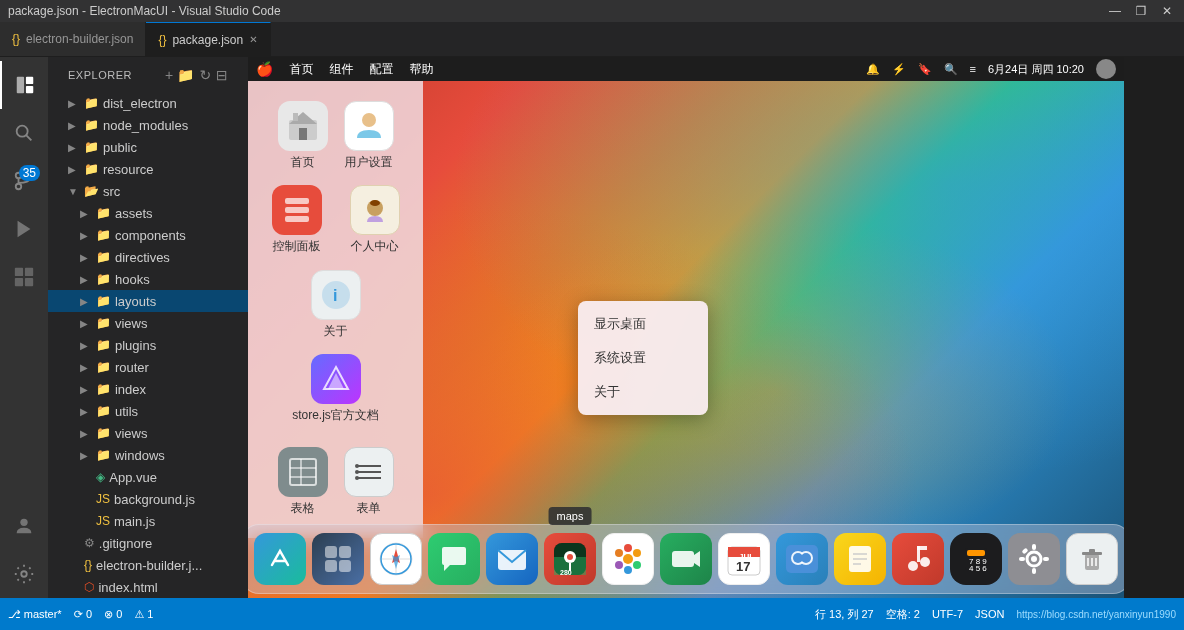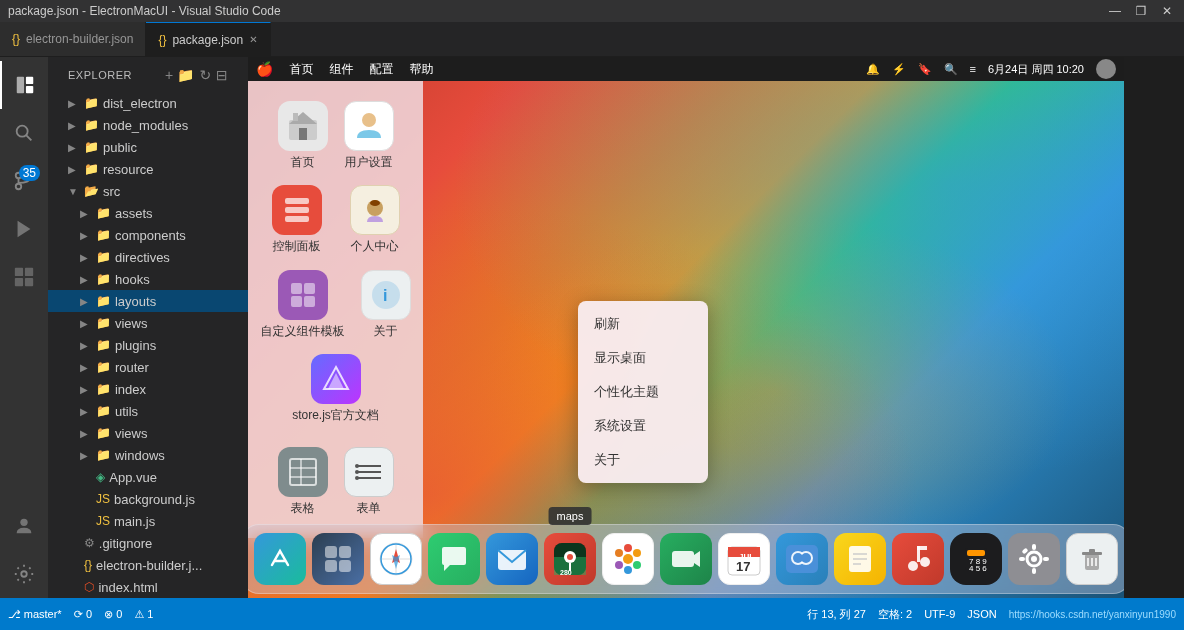"自定义组件模板" div.mac-icon-item { html: <div> <div> <svg> <rect></rect> <rect></rect> <rect></rect> <rect></rect> </svg> </div> <span>自定义组件模板</span> </div> -> none }
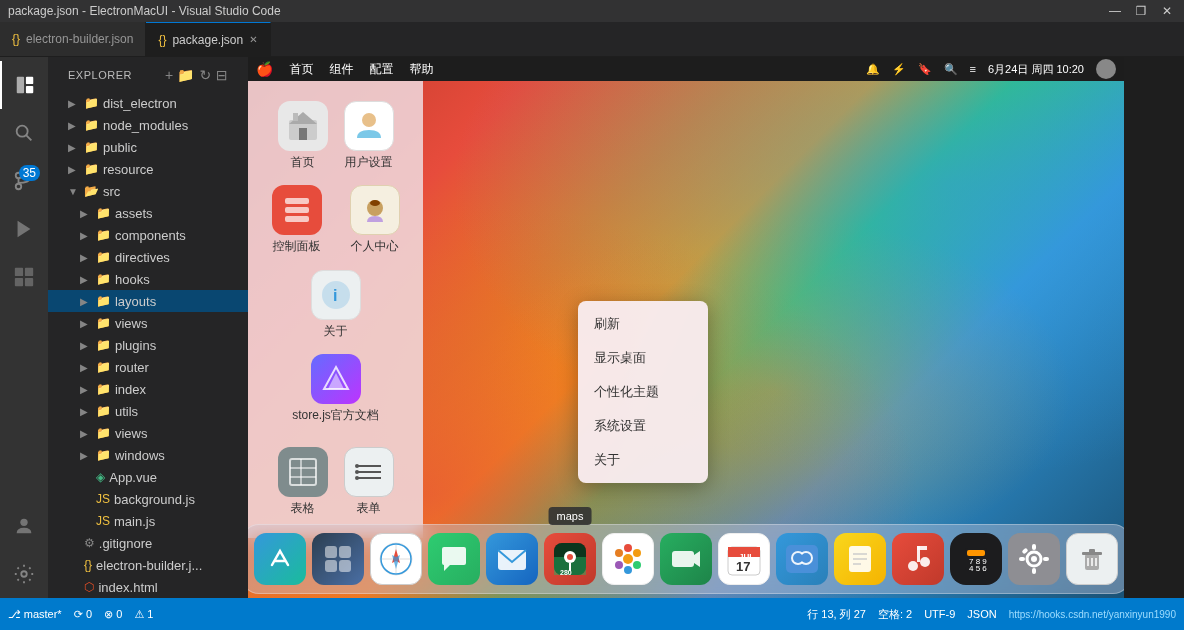"刷新" div.context-item { html: <div>刷新</div> -> none }
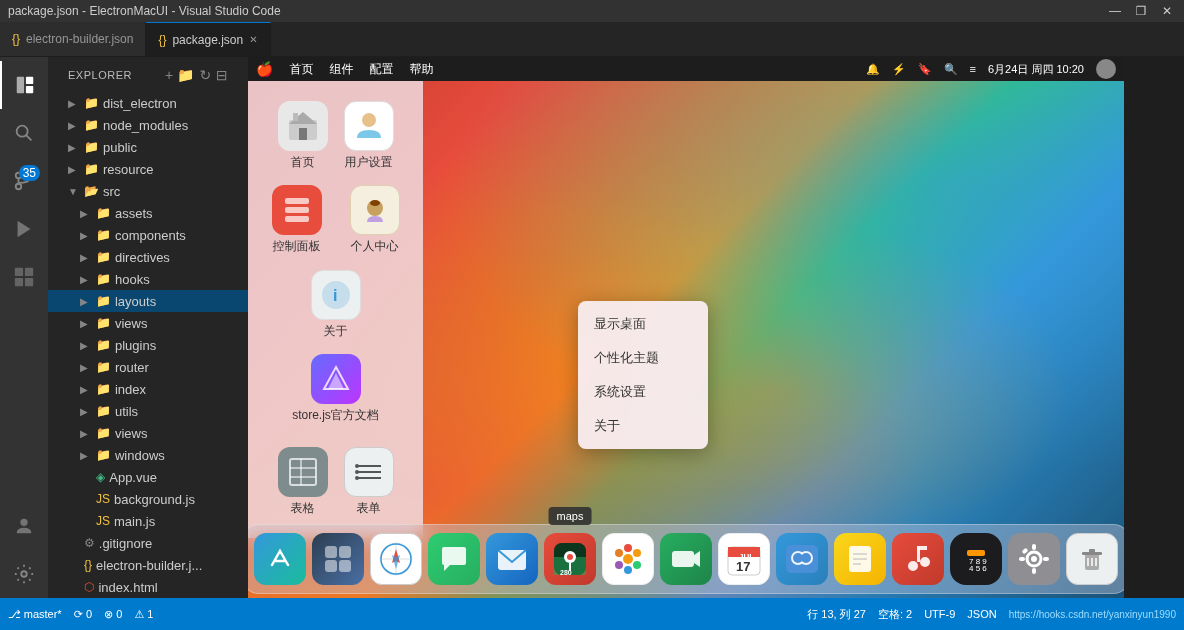"个性化主题" div.context-item { html: <div>个性化主题</div> -> none }
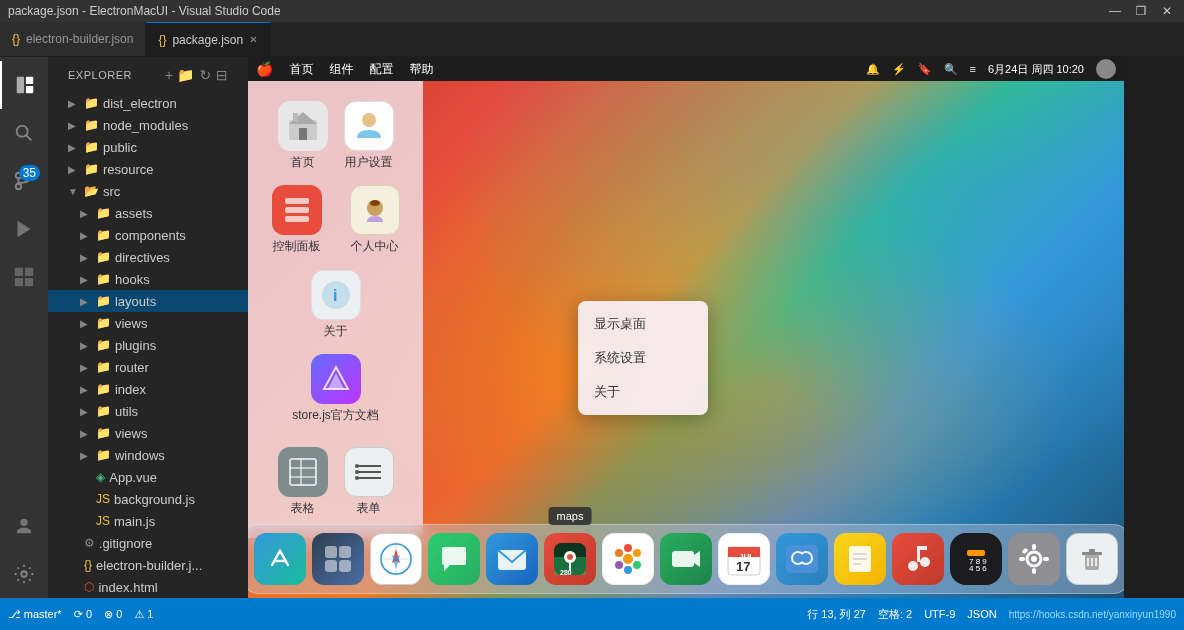"UTF-9" span { text: UTF-9 -> UTF-7 }
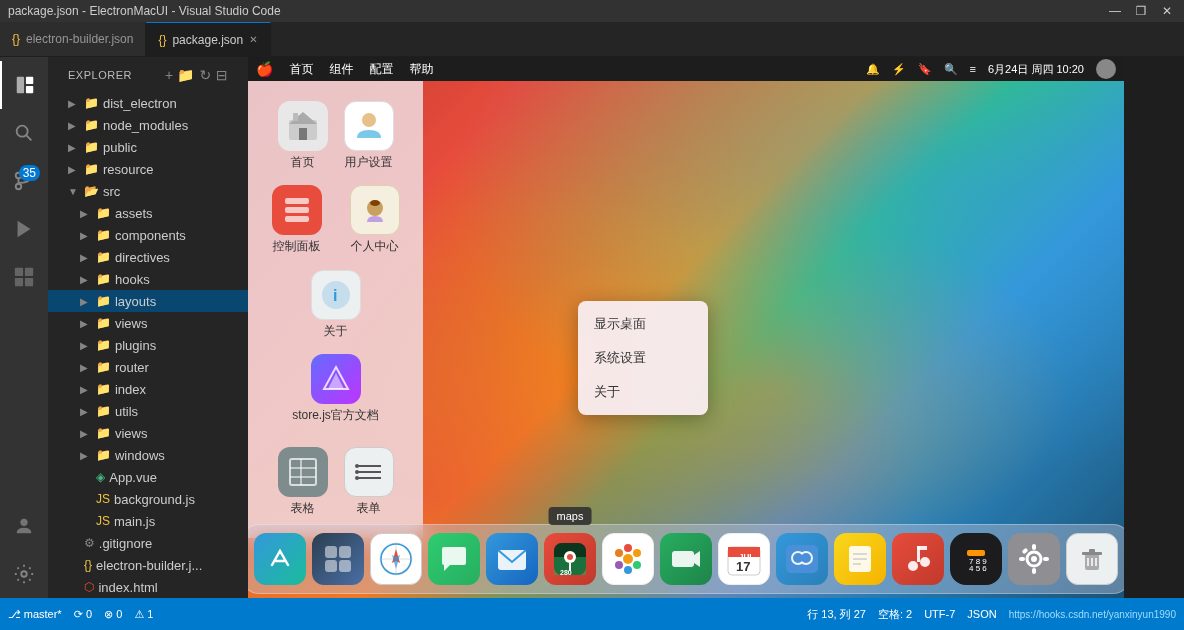"https://hooks.csdn.net/yanxinyun1990" span { text: https://hooks.csdn.net/yanxinyun1990 -> https://blog.csdn.net/yanxinyun1990 }
